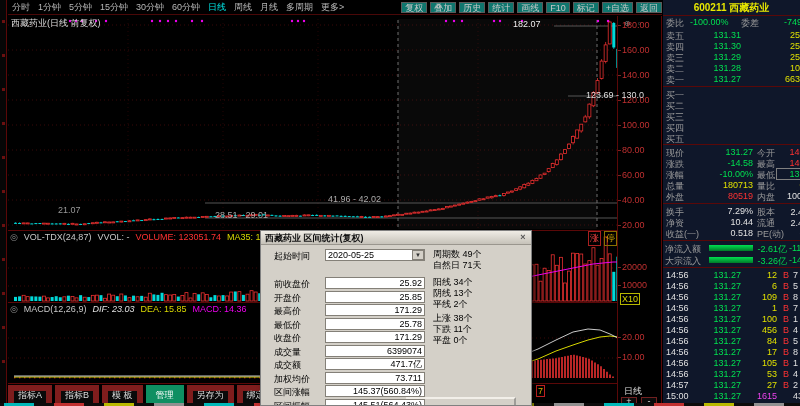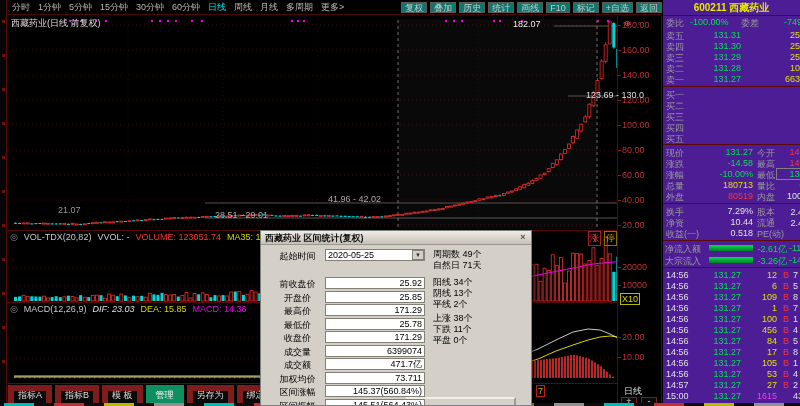"600211 西藏药业" #panel { background: #4c1d95 -> #0f172a }
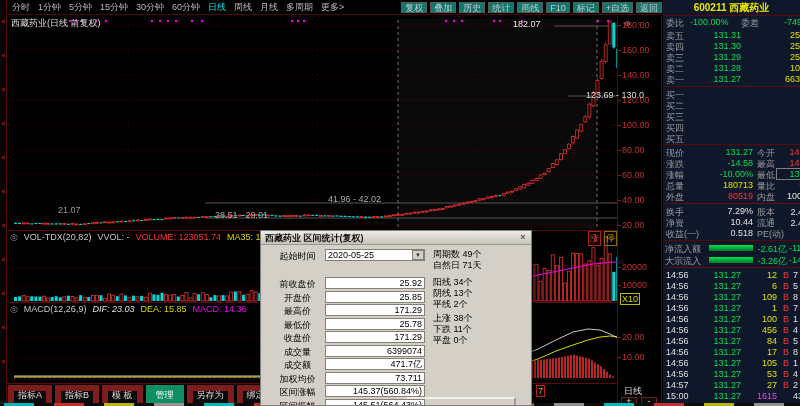"VOL-TDX(20,82)" span { text: 20,82 -> 24,87 }
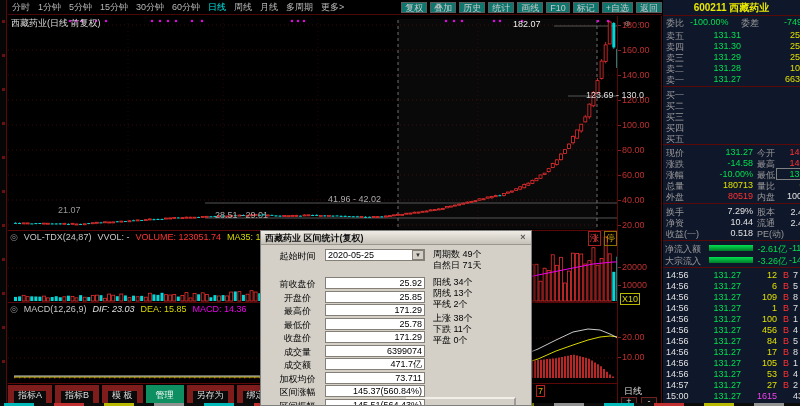"起始时间" .flab { text-align: center -> left }
